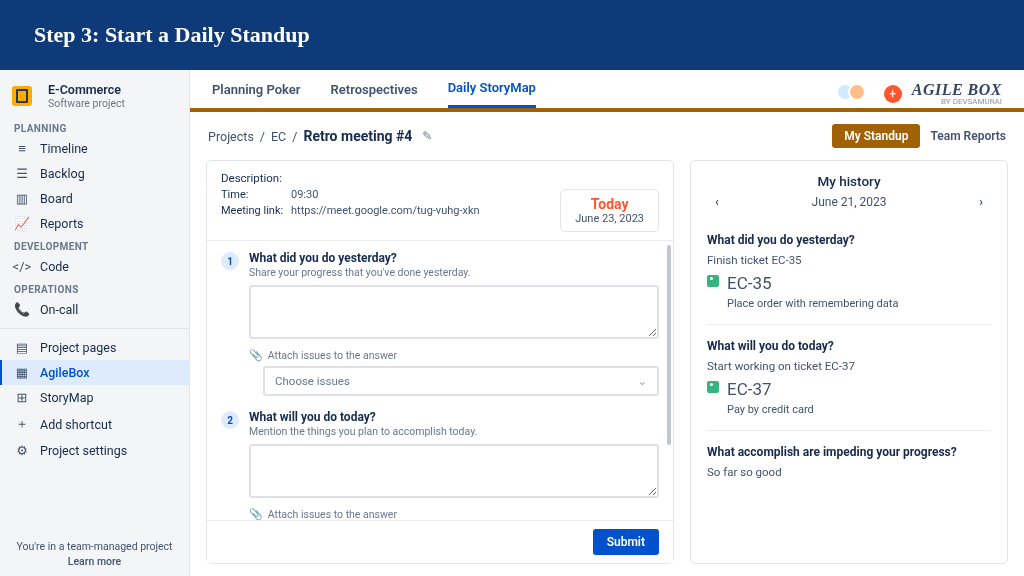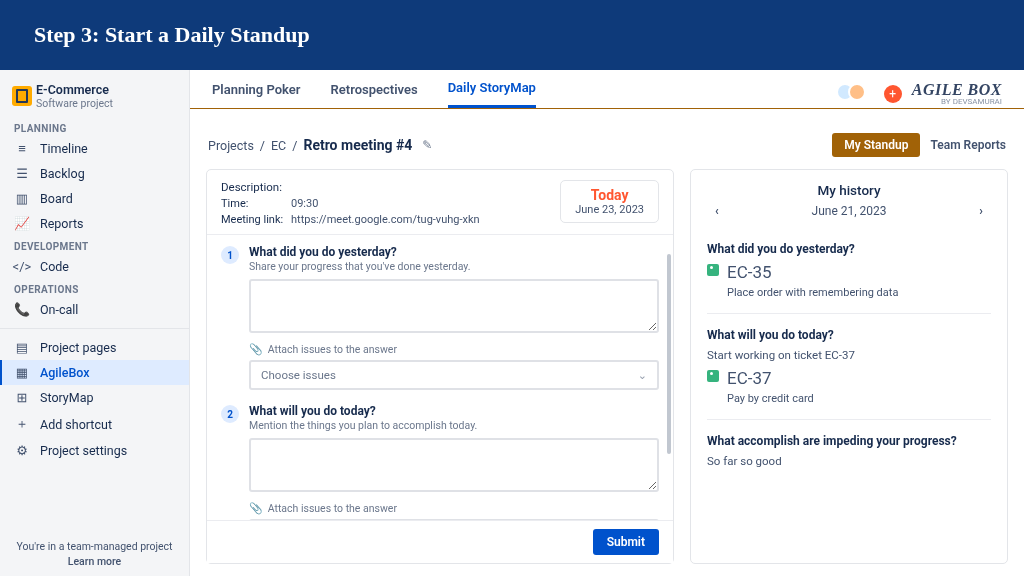"E-Commerce" .project-head { gap: 4px -> 16px }
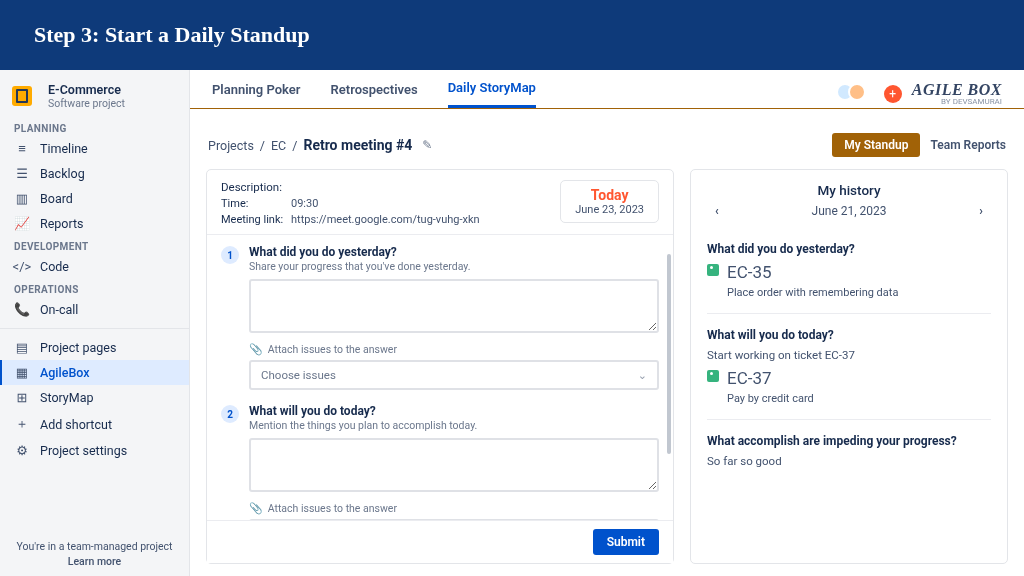"Projects" .subbar { border-top: 1px solid #a16207 -> 4px solid #a16207; padding: 24px 18px 6px -> 12px 18px 6px }
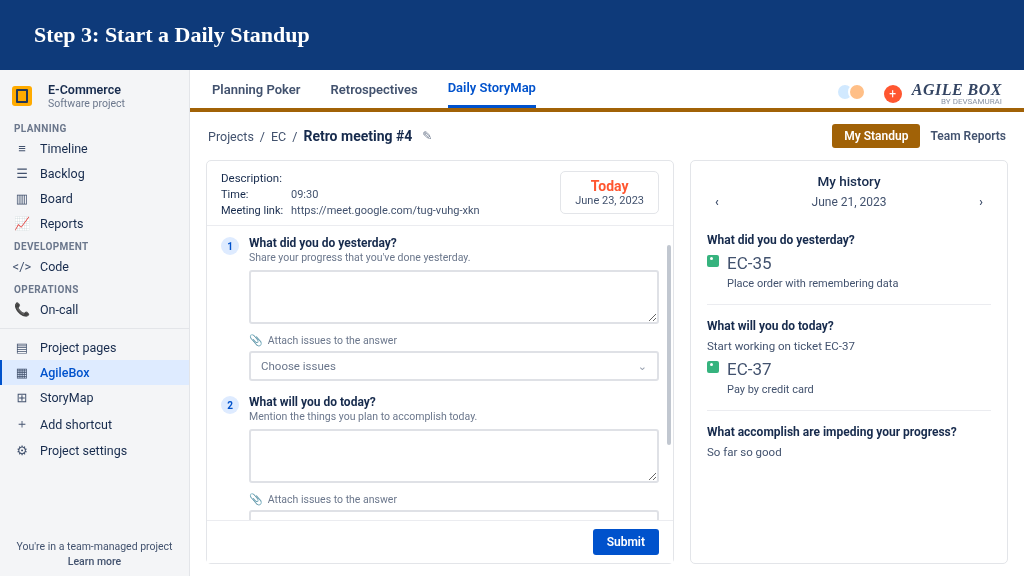"Today" .today-badge { margin-top: none -> 18px }
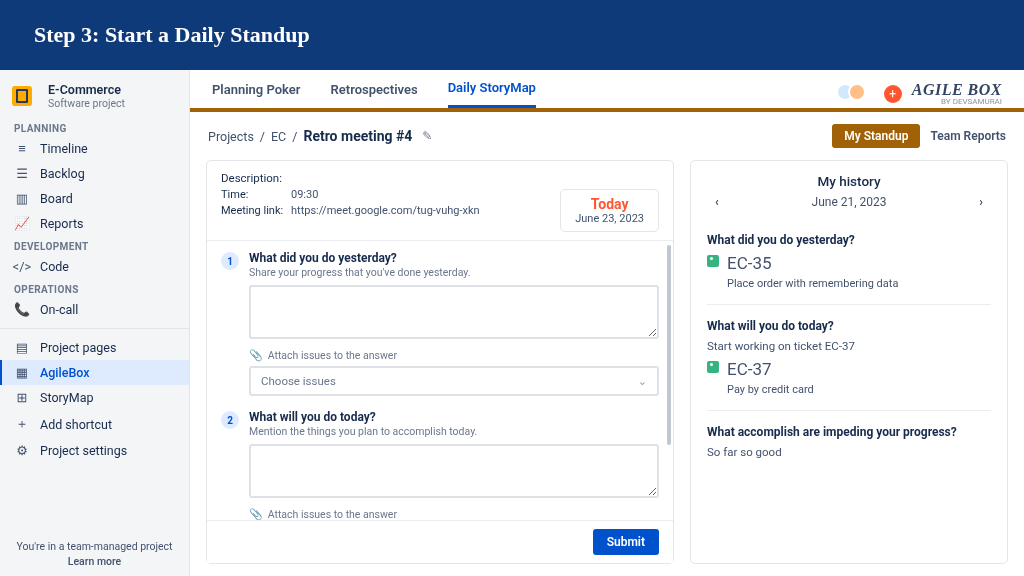"Finish ticket EC-35" div.hist-a { html: none -> <div>Finish ticket EC-35</div> }
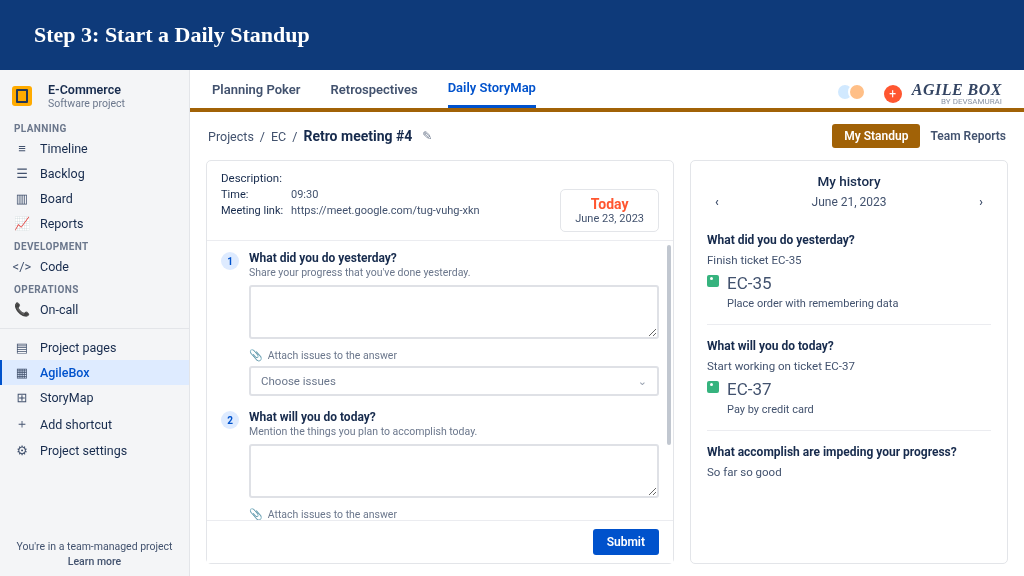"Choose issues" .select { margin: 4px 0 0 28px -> 4px 0 0 42px }
